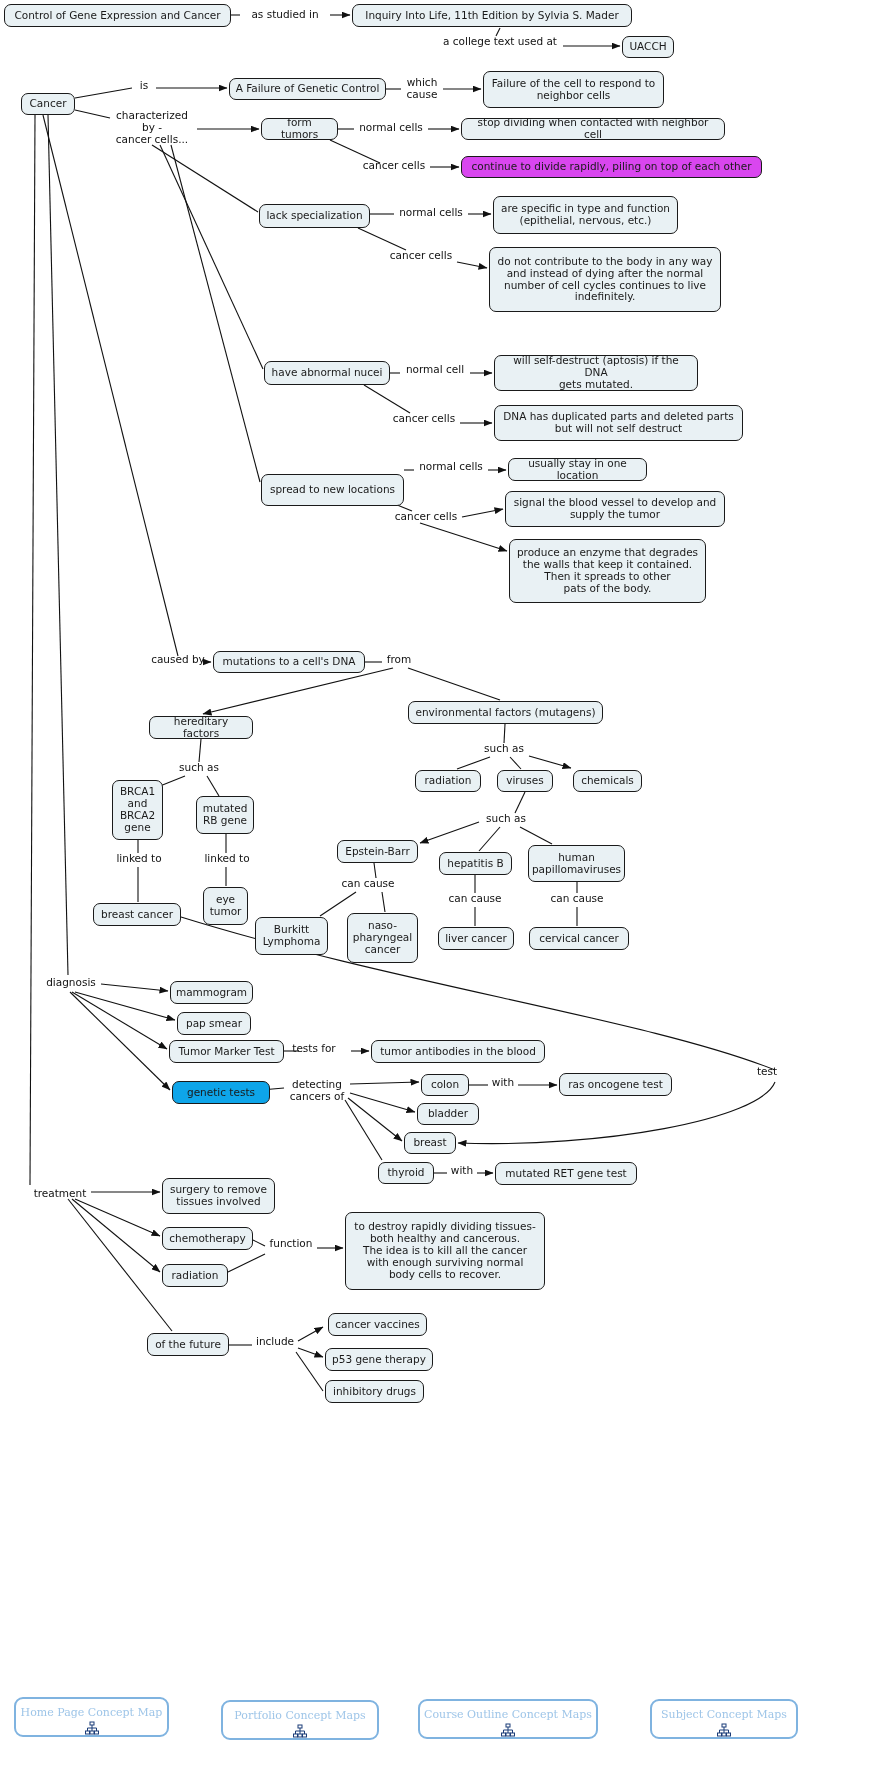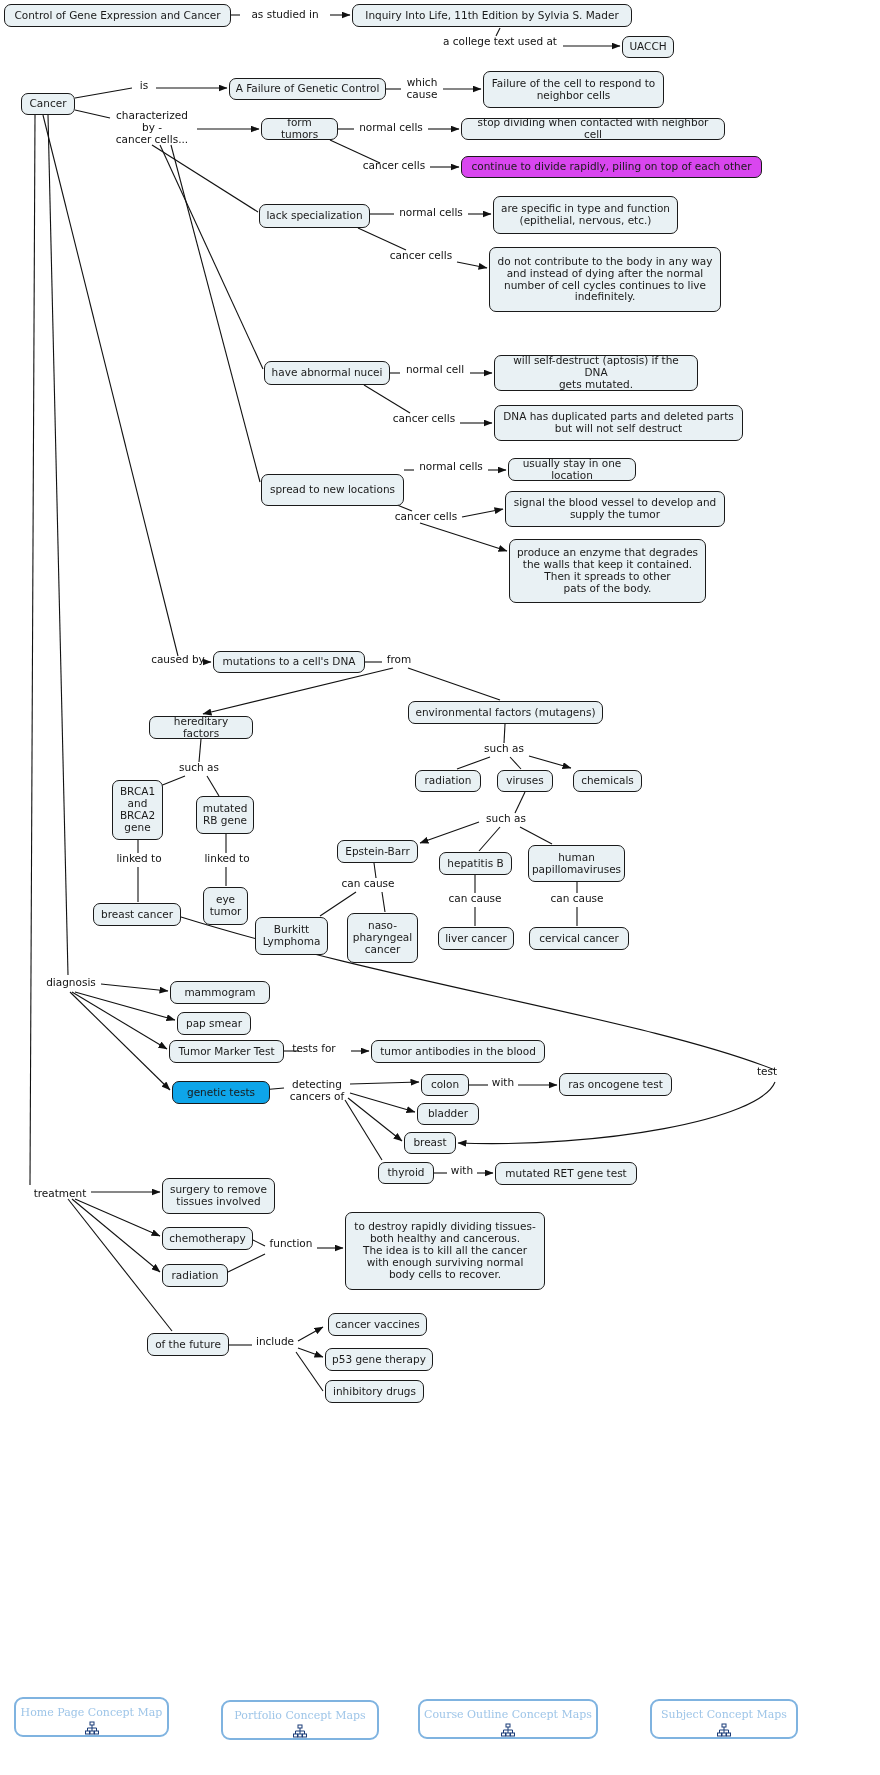"usually stay in one location" div.node { width: 128px -> 139px }
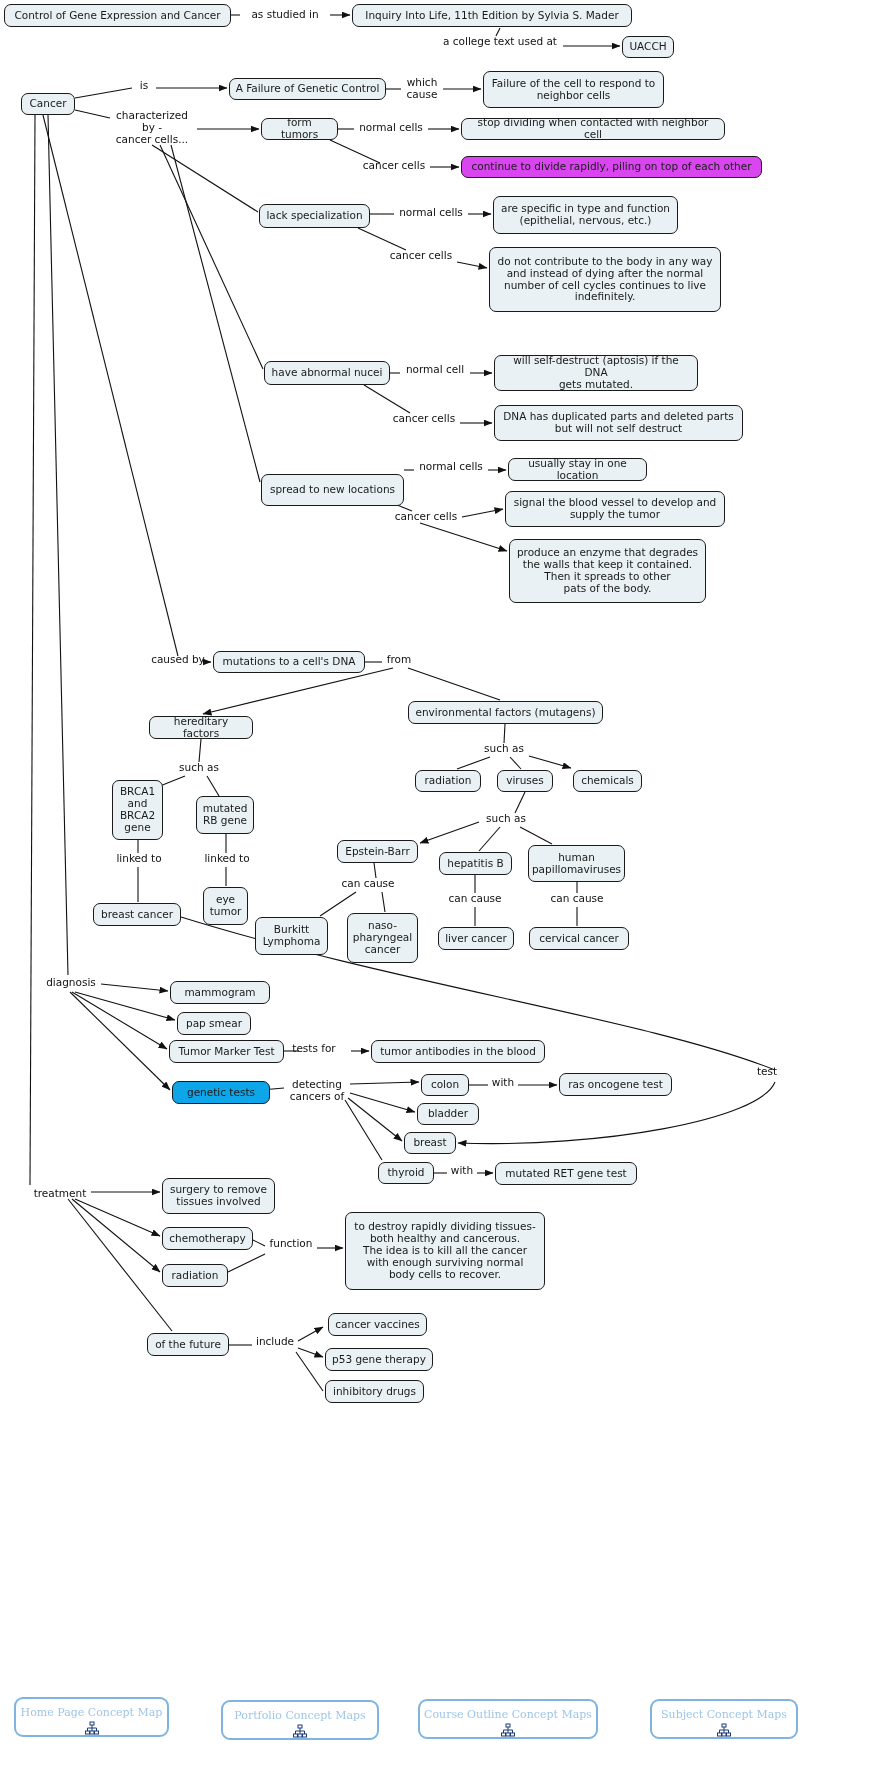"mammogram" div.node { width: 100px -> 83px }
